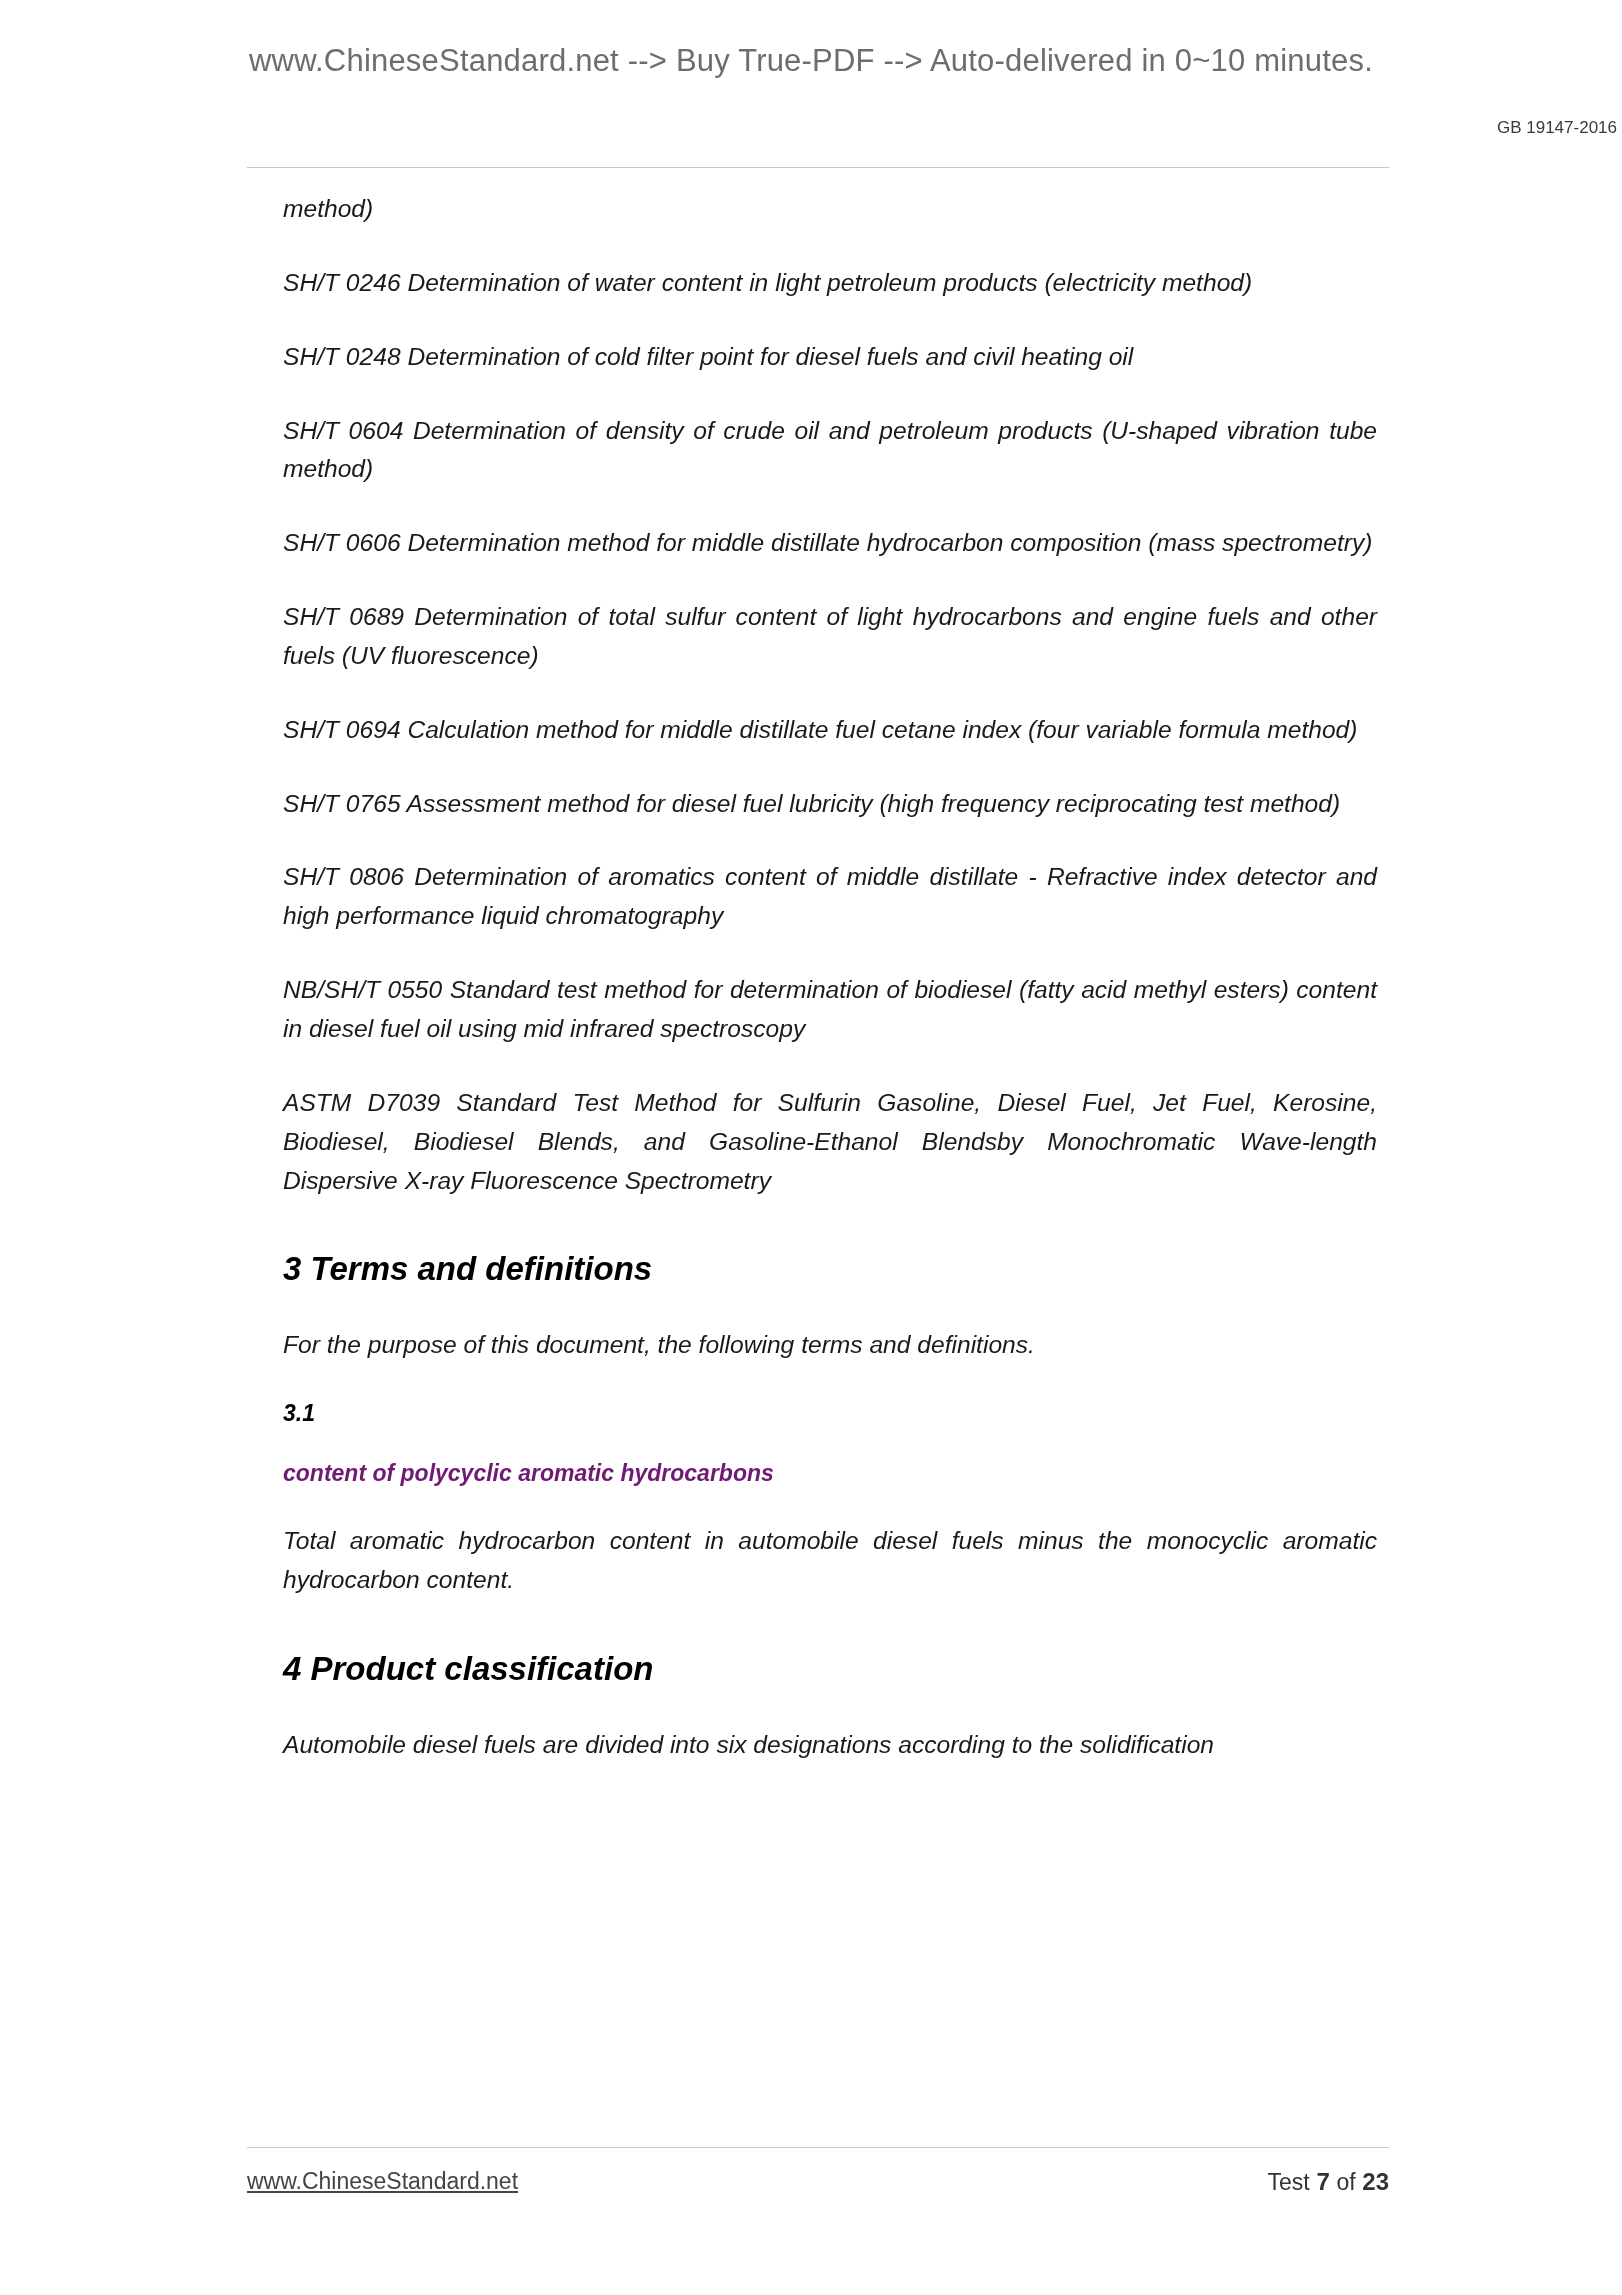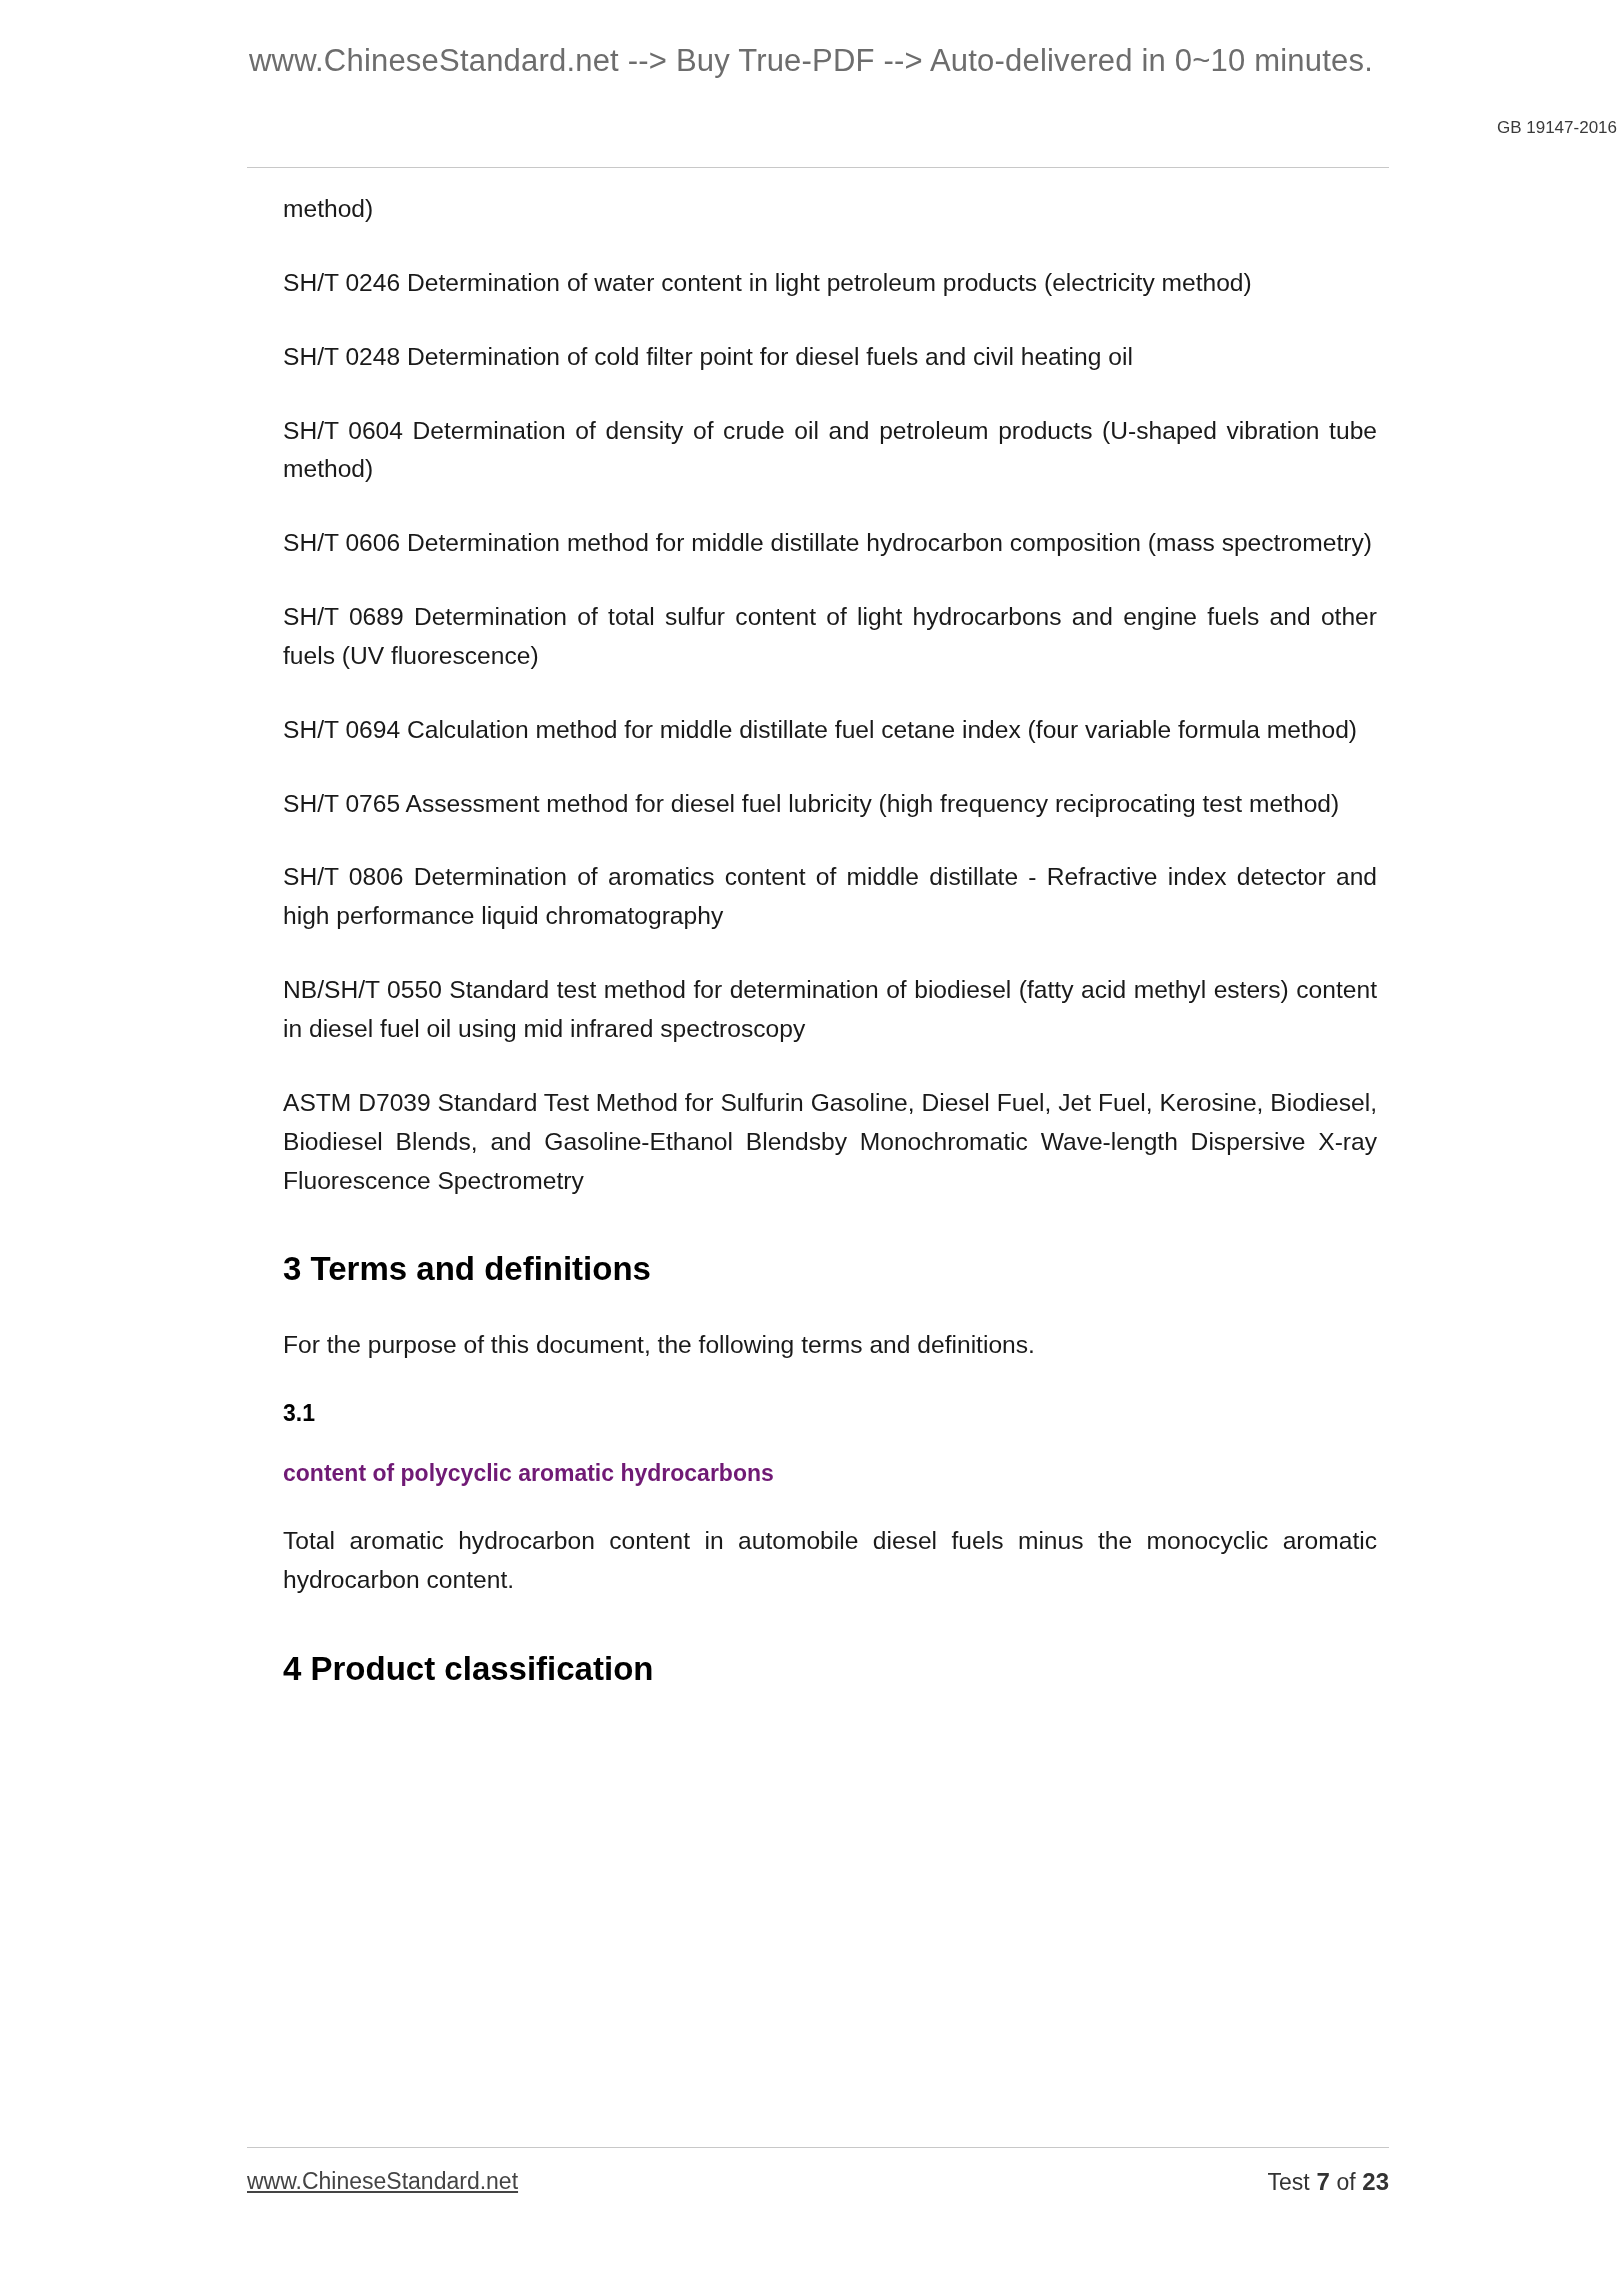"method)" .content { font-style: none -> italic }
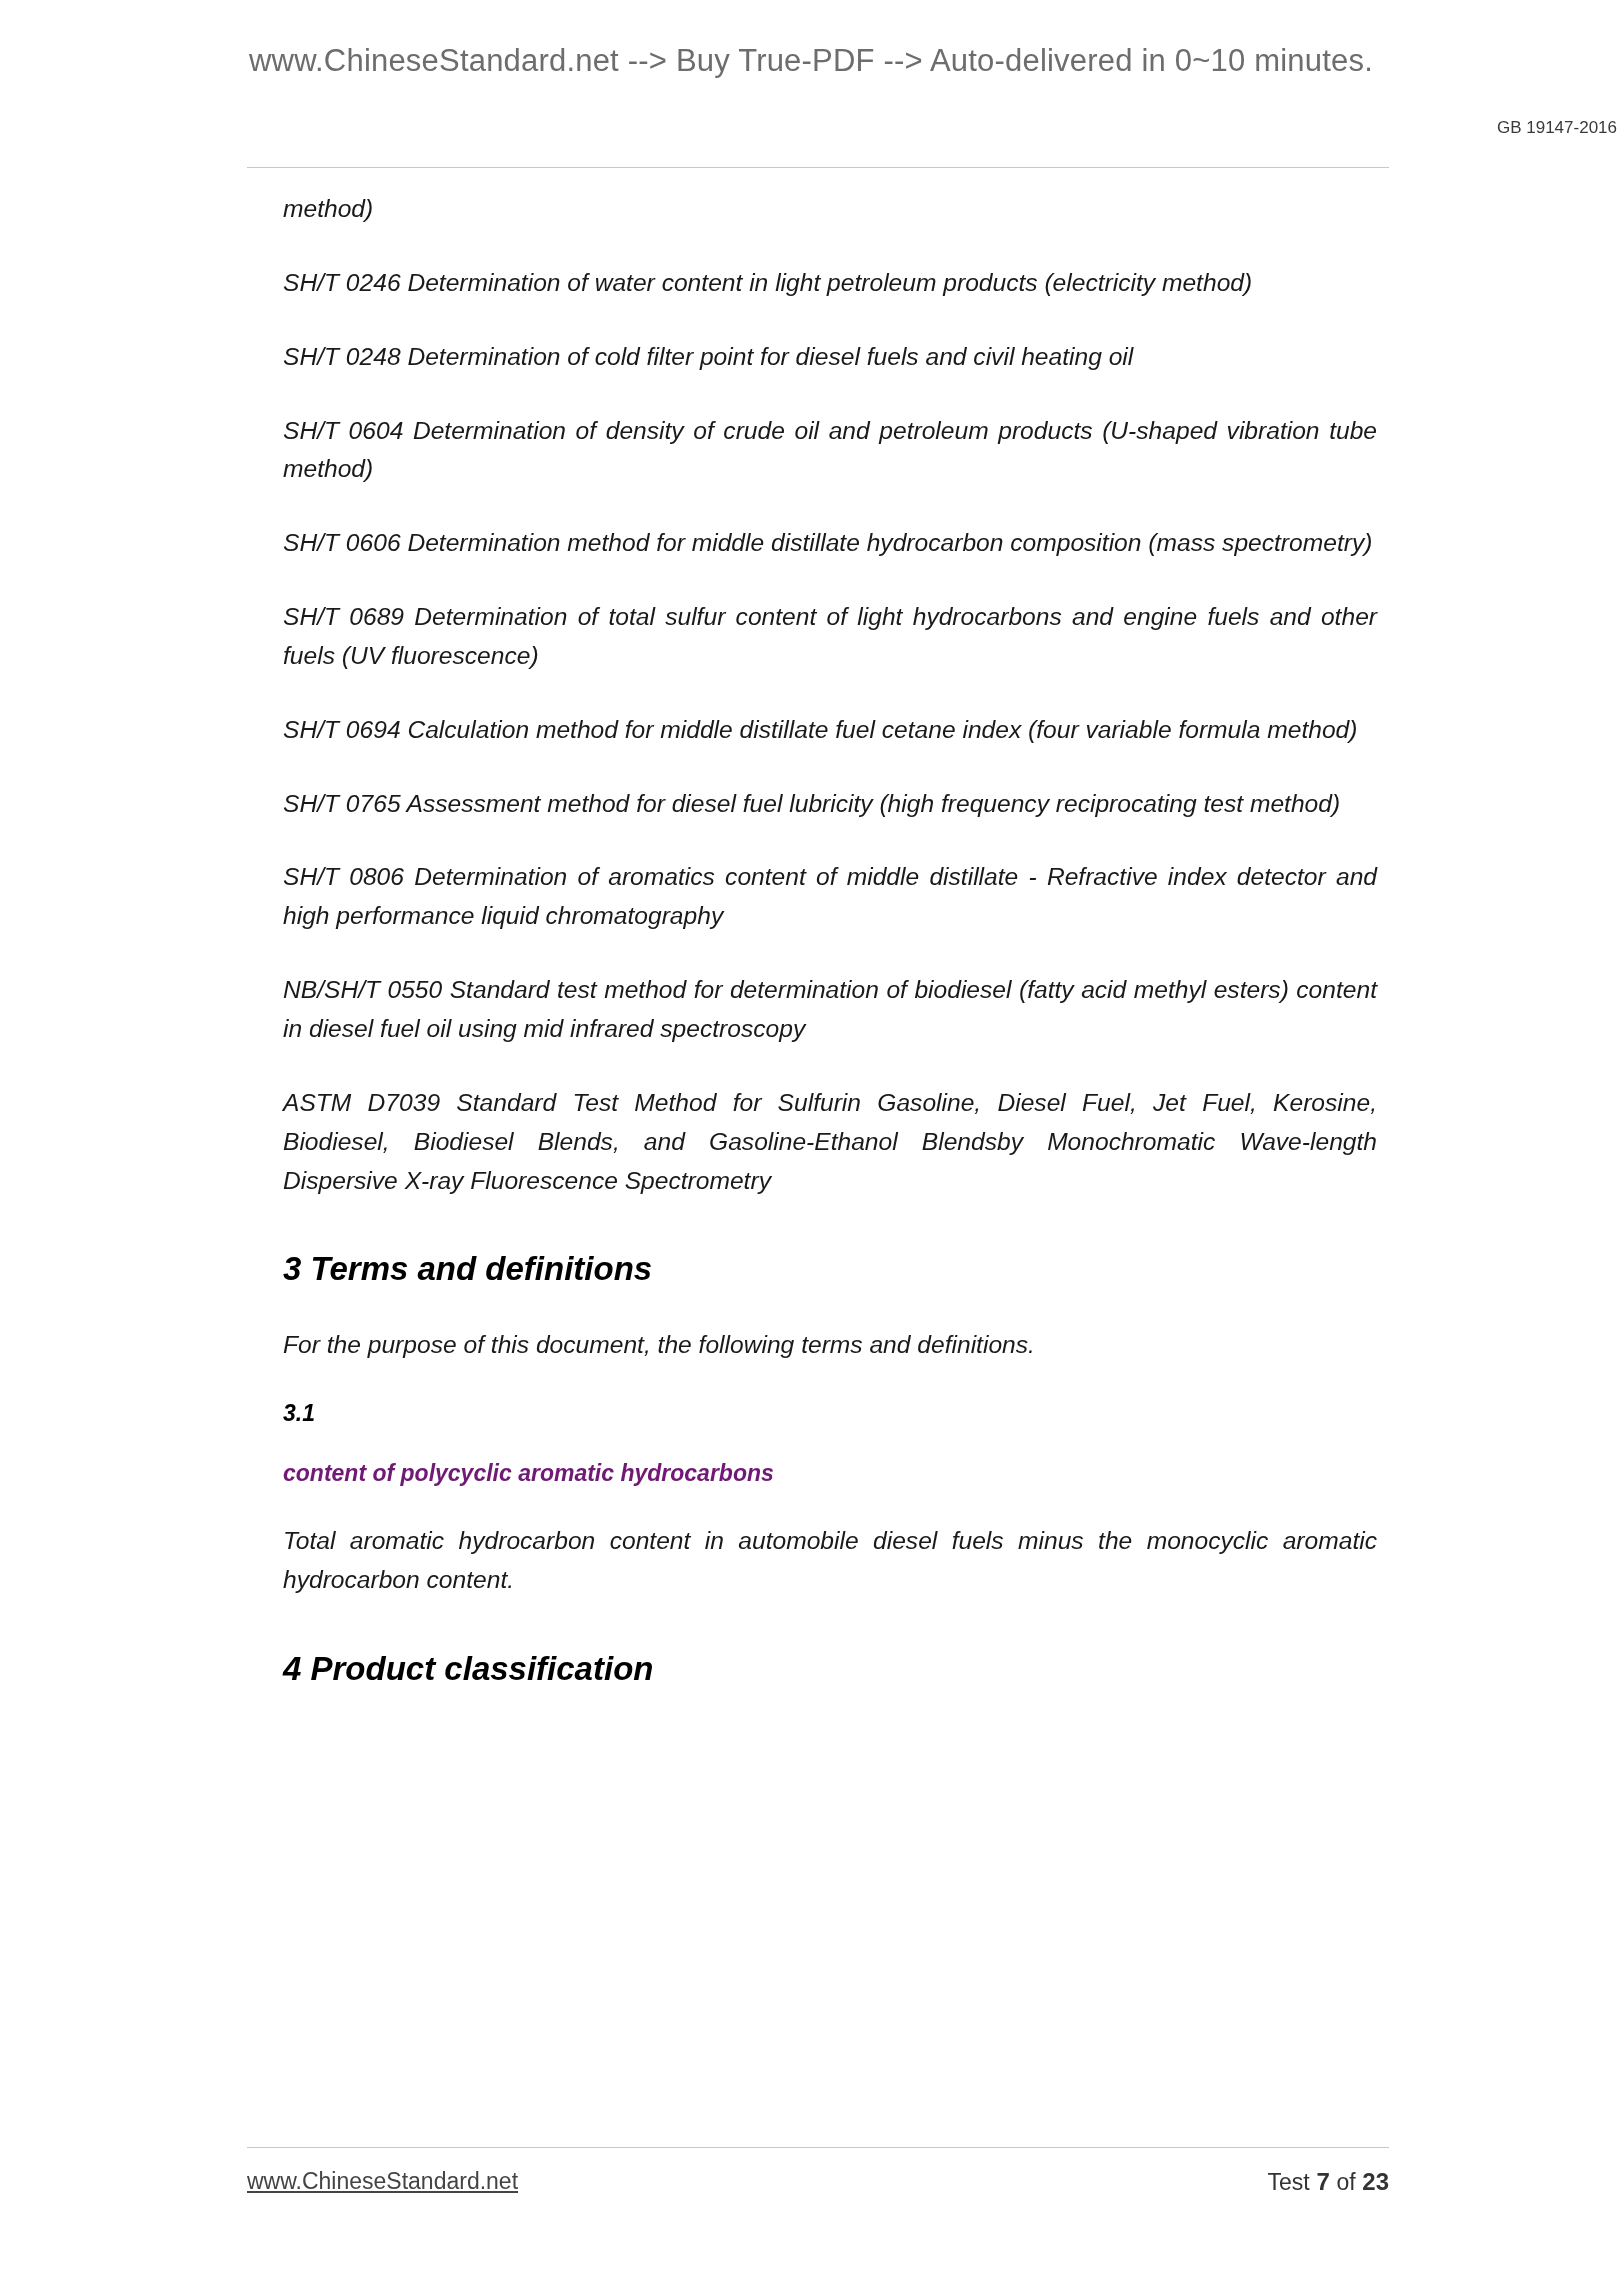"Automobile diesel fuels are divided" p.para { html: none -> <p>Automobile diesel fuels are divided into six designations according to the solidification</p> }
